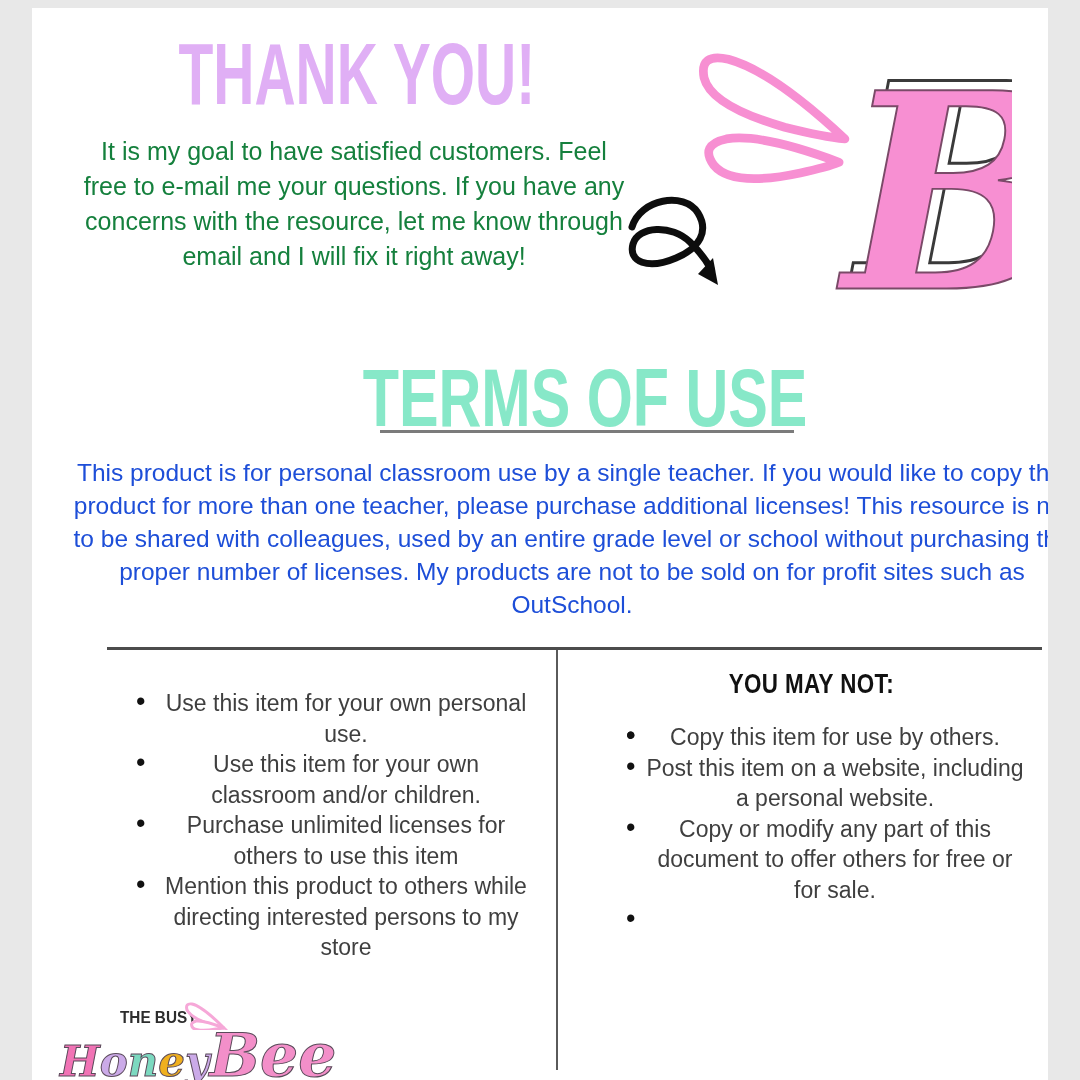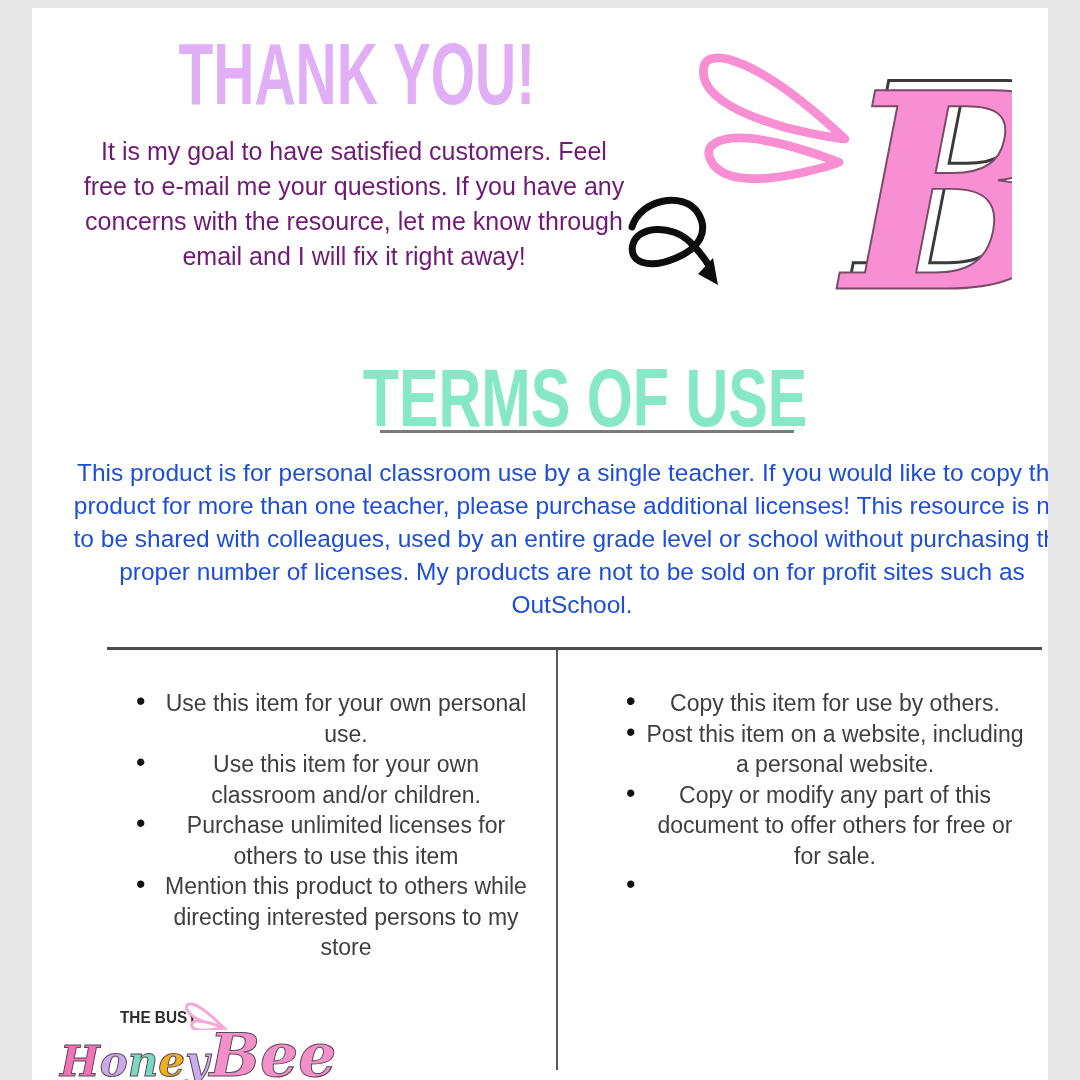"It is my goal to" .thank-body { color: #701a75 -> #15803d }
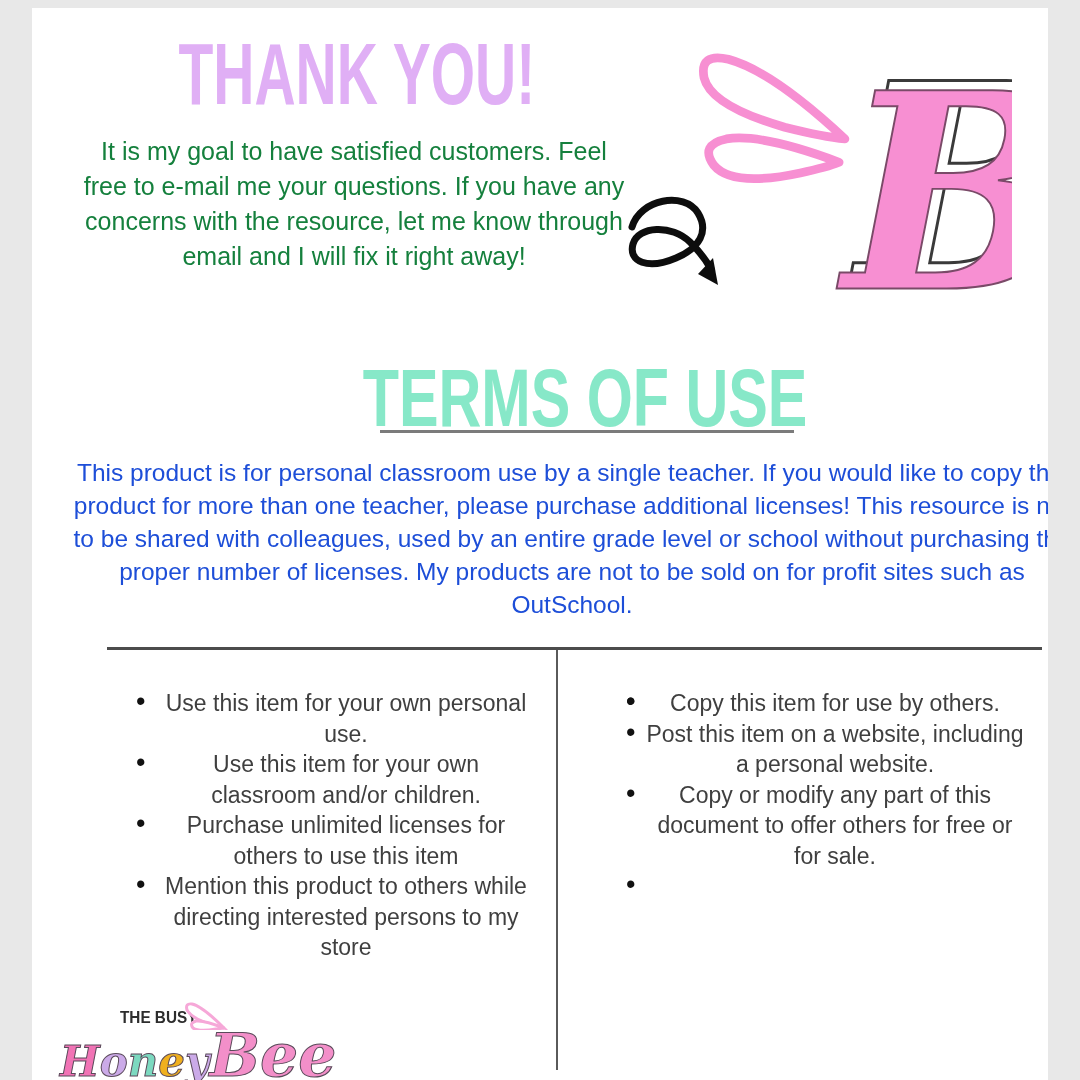"YOU MAY NOT:" div.col-heading { html: none -> <div> <span>YOU MAY NOT:</span> </div> }
